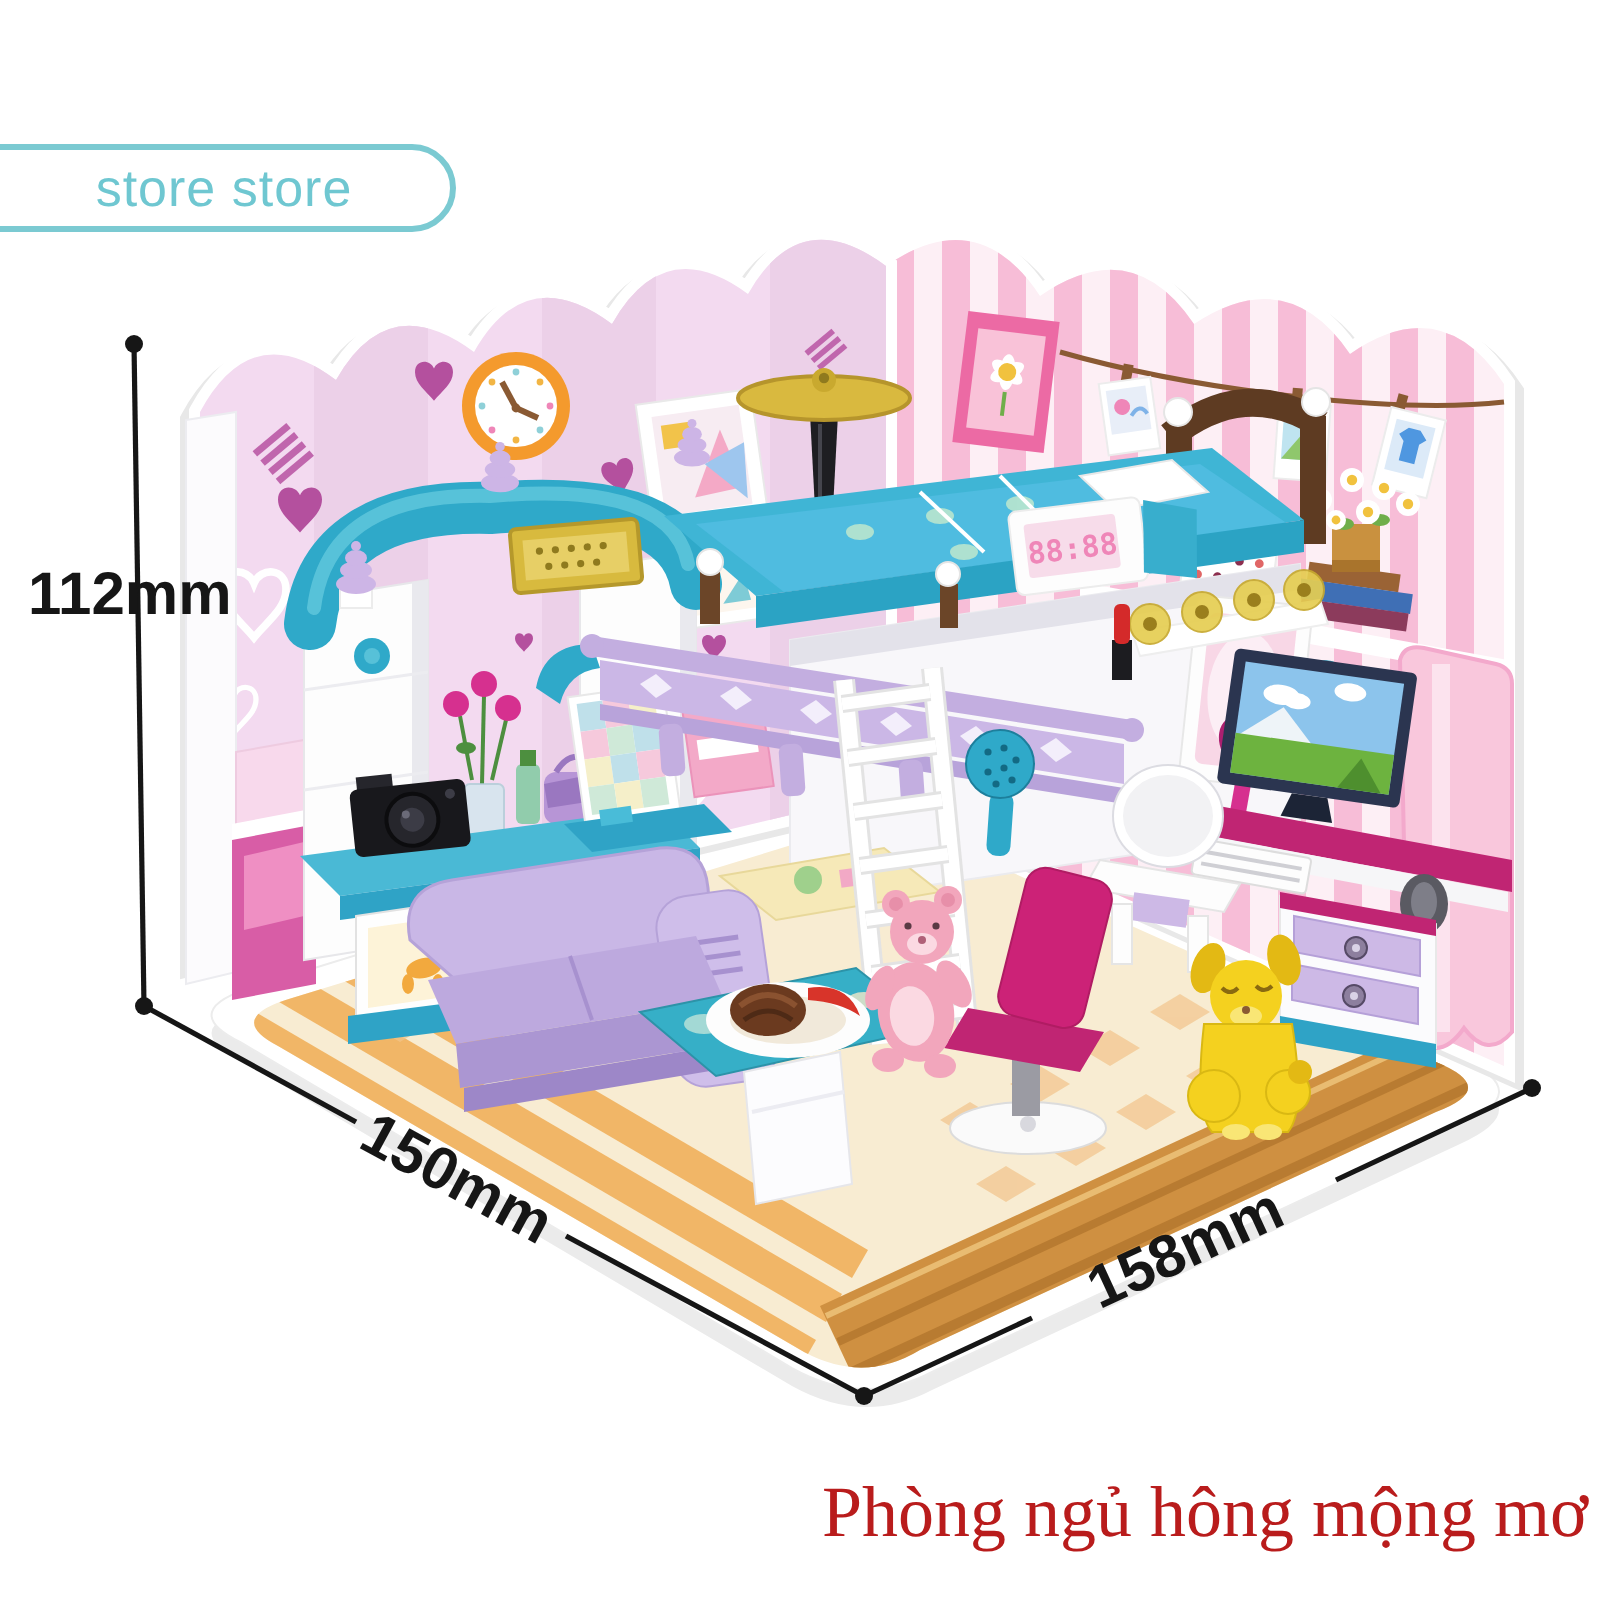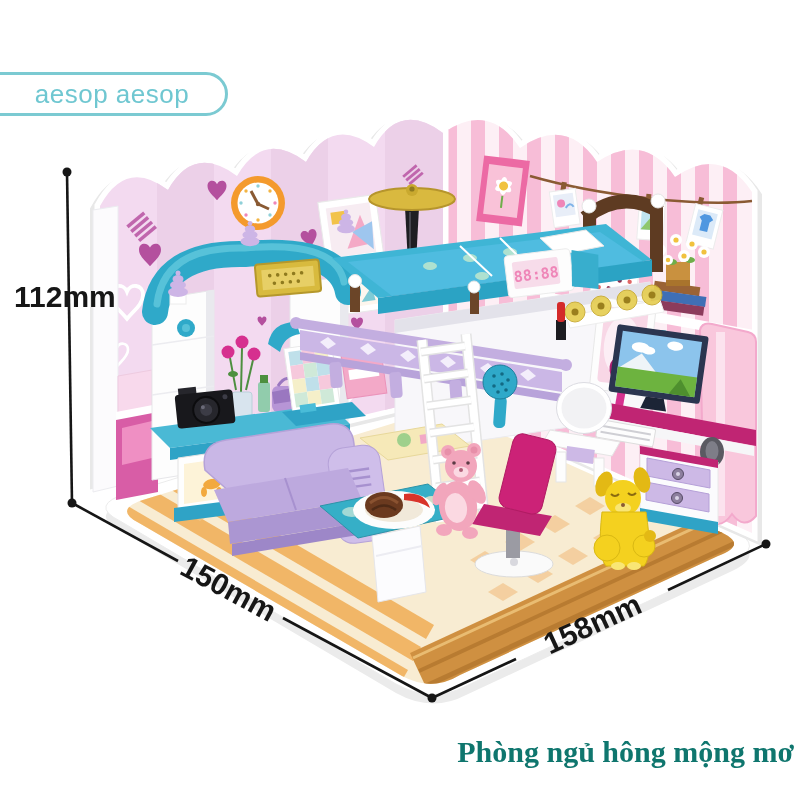"aesop aesop" span { text: aesop aesop -> store store }
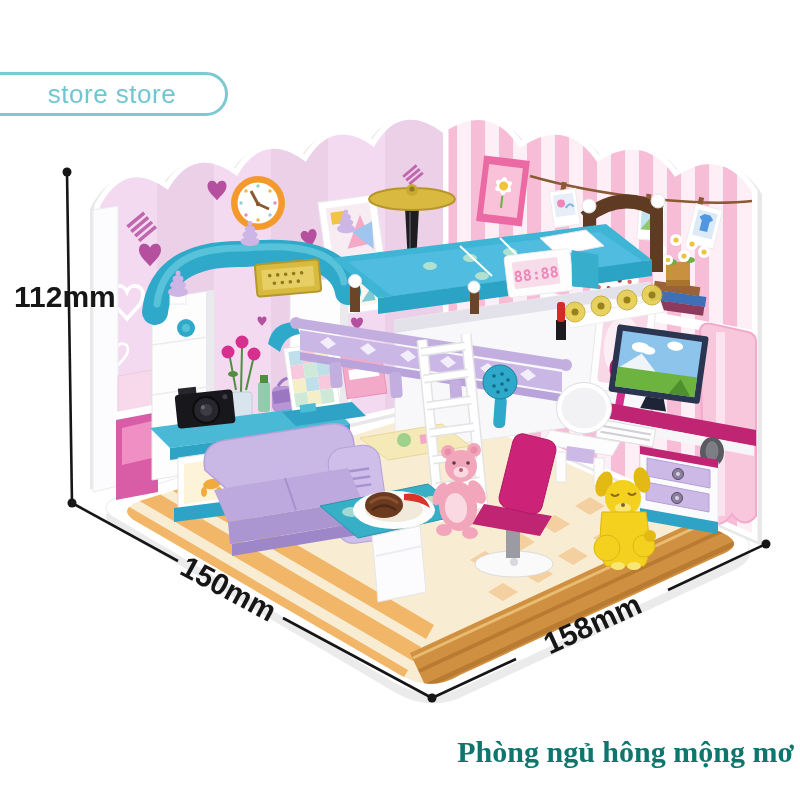"Phòng ngủ hông mộng mơ" .caption { color: #0f766e -> #b91c1c; font-size: 30px -> 36px; font-weight: bold -> none }
